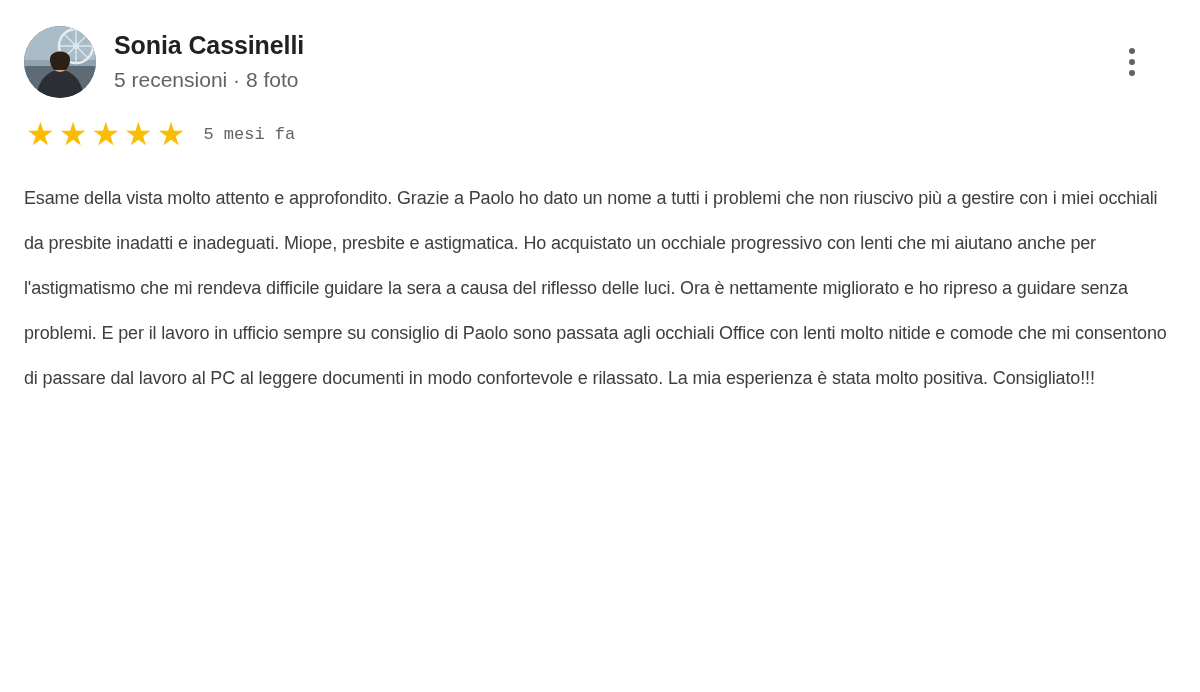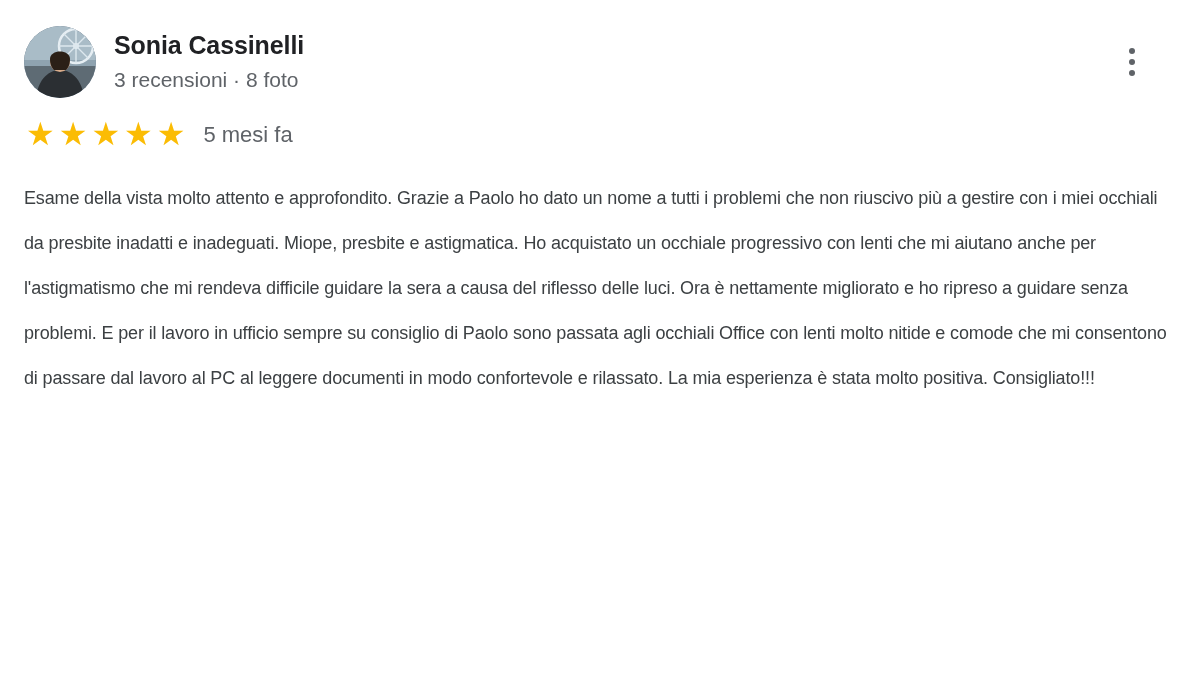"3 recensioni · 8 foto" div.reviewer-meta { text: 3 -> 5 }
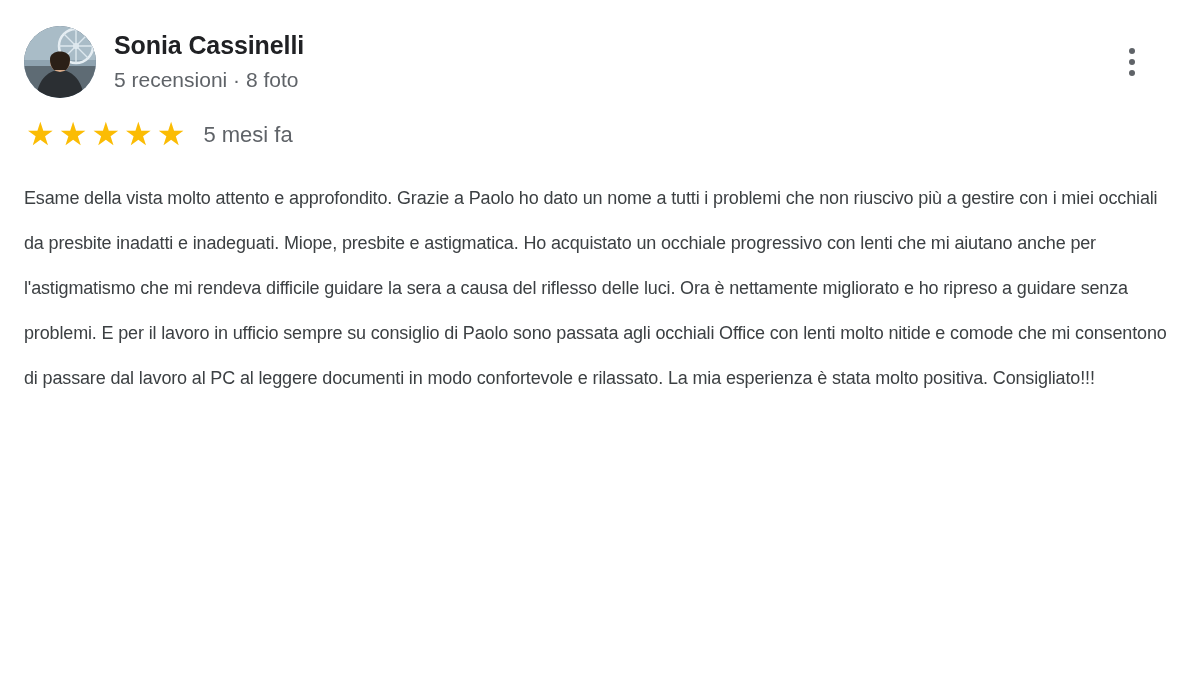"5 mesi fa" .review-age { font-family: none -> Liberation Mono, monospace; font-size: 22px -> 17px }
